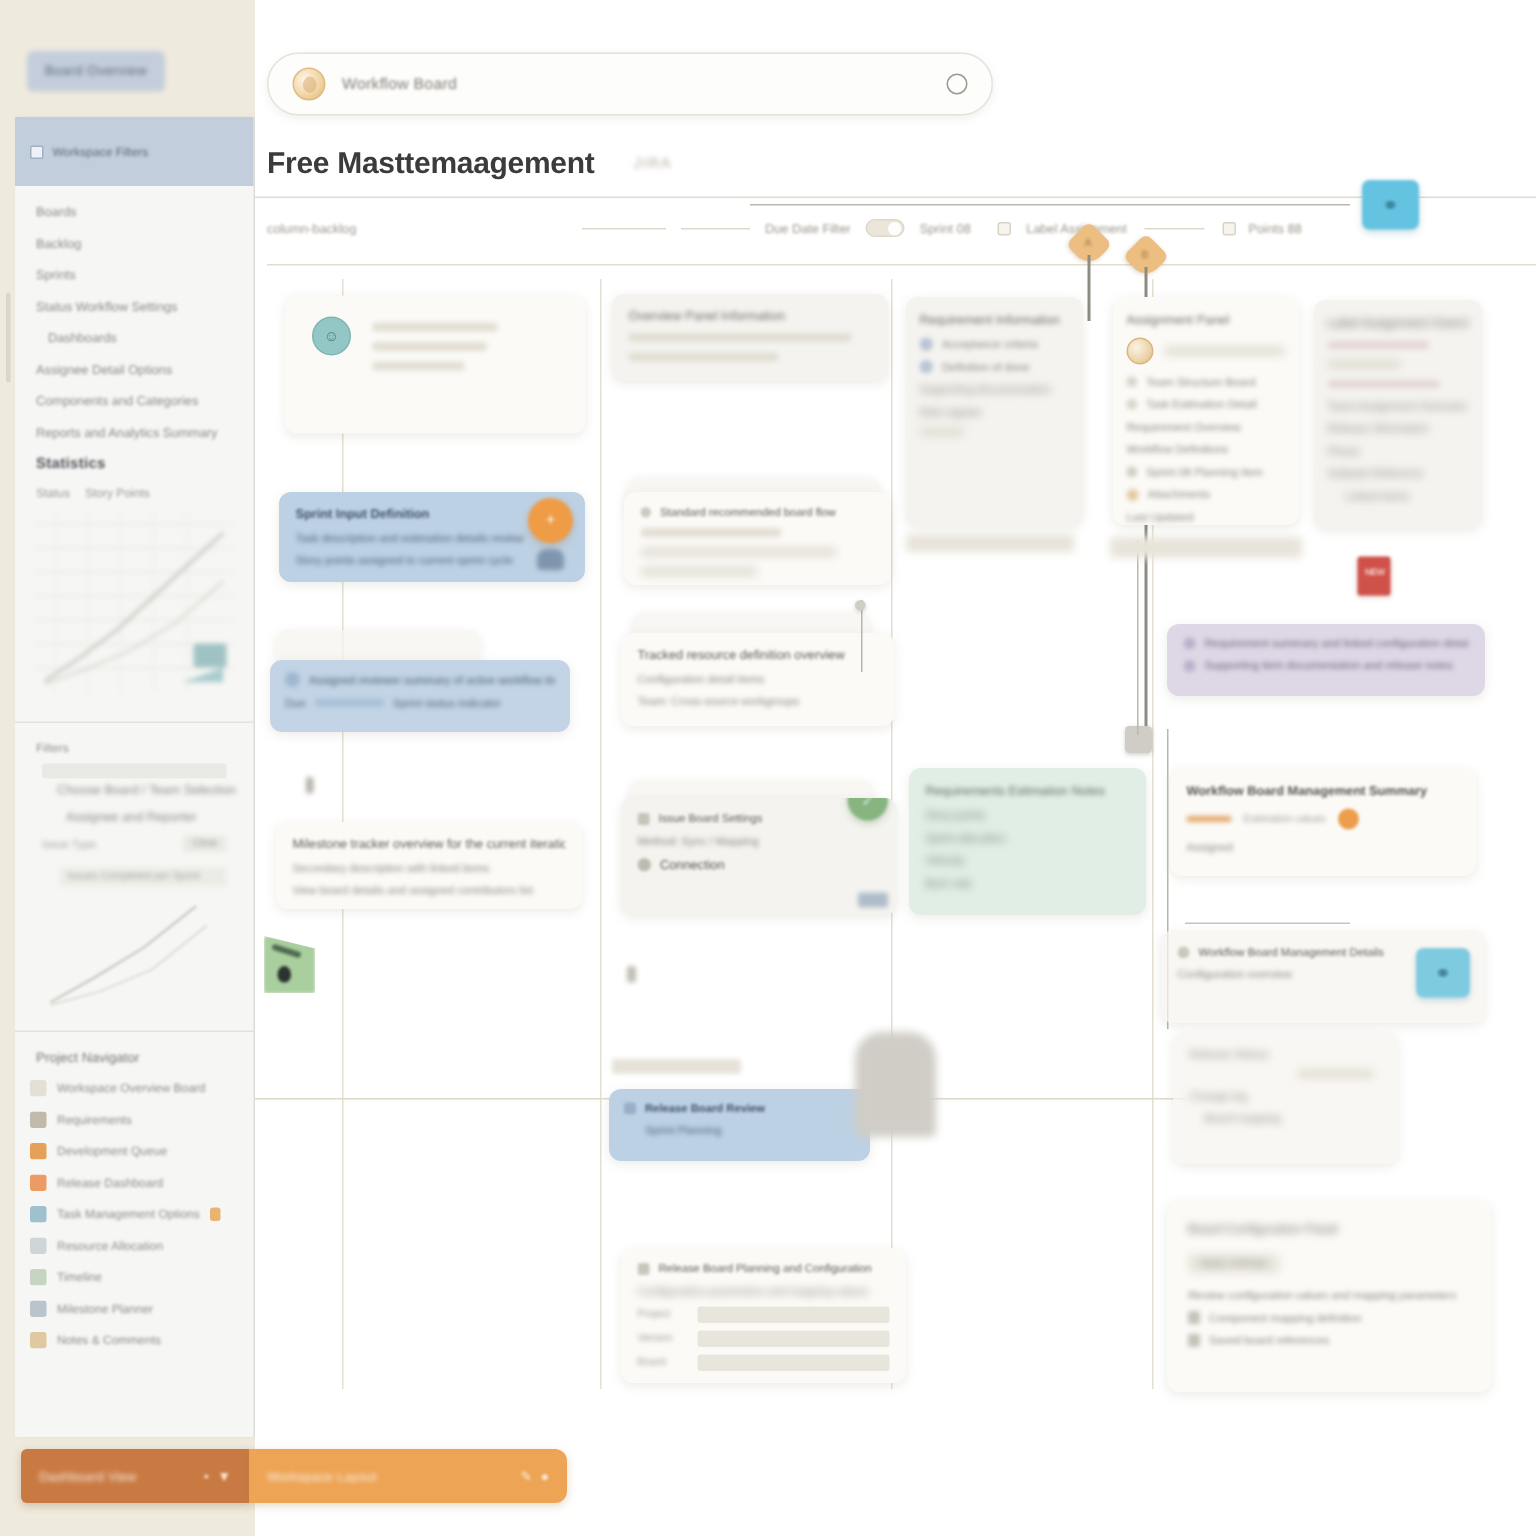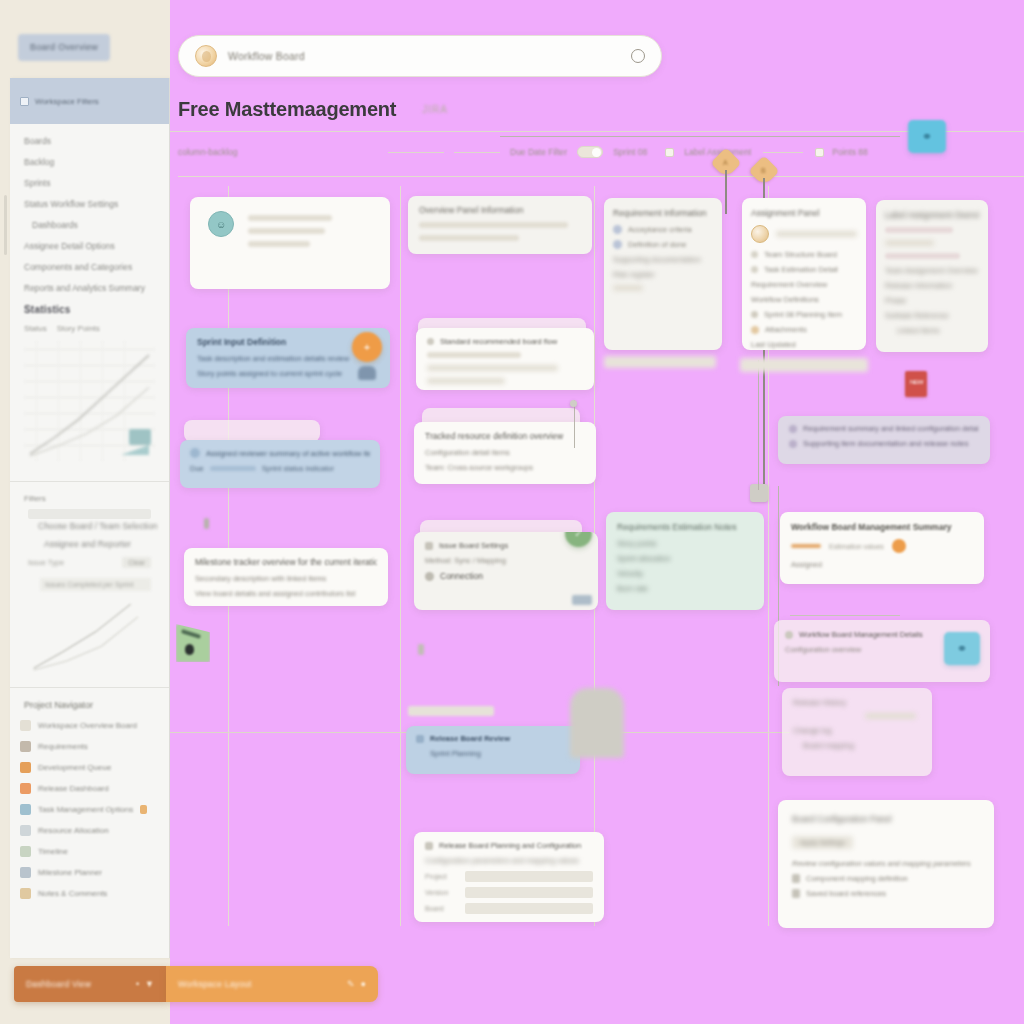"Free Masttemaagement" .main { background: #f0abfc -> #ffffff }
